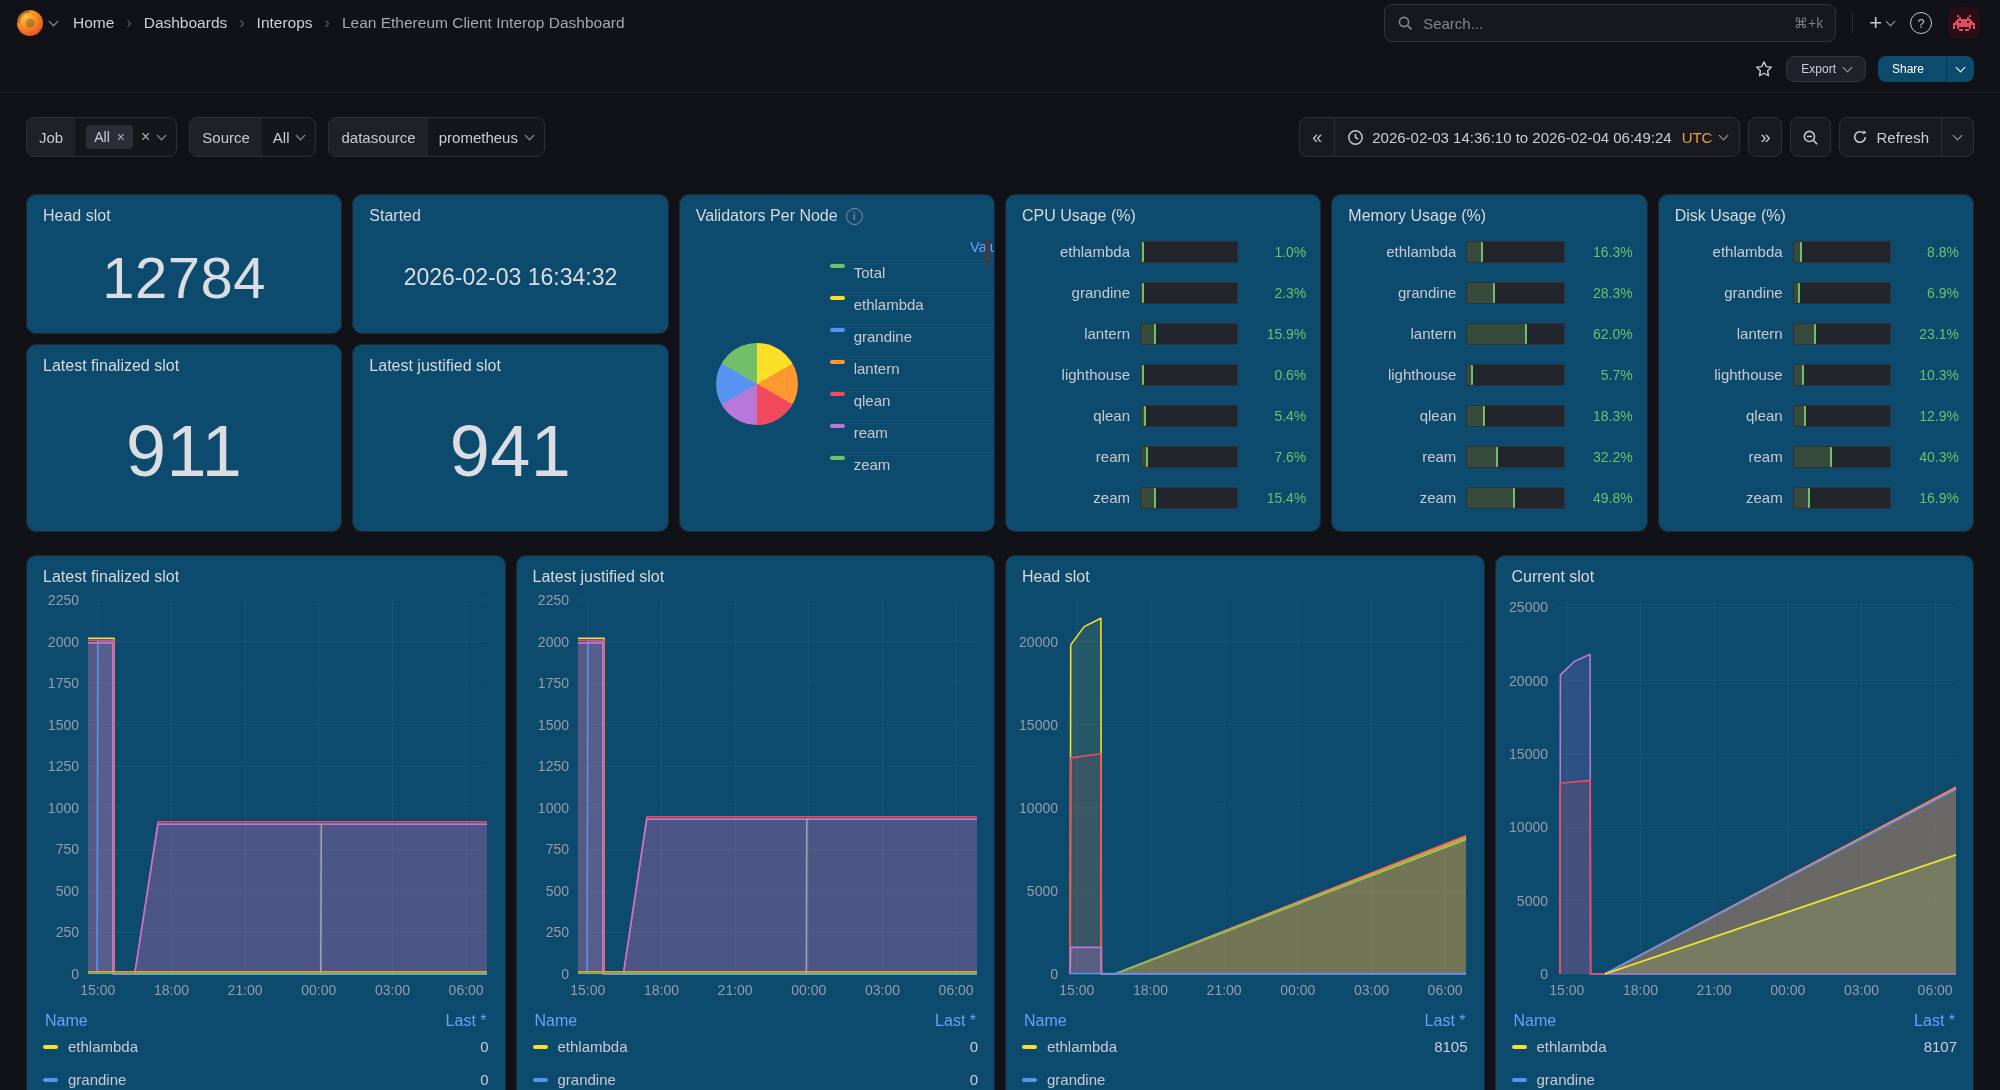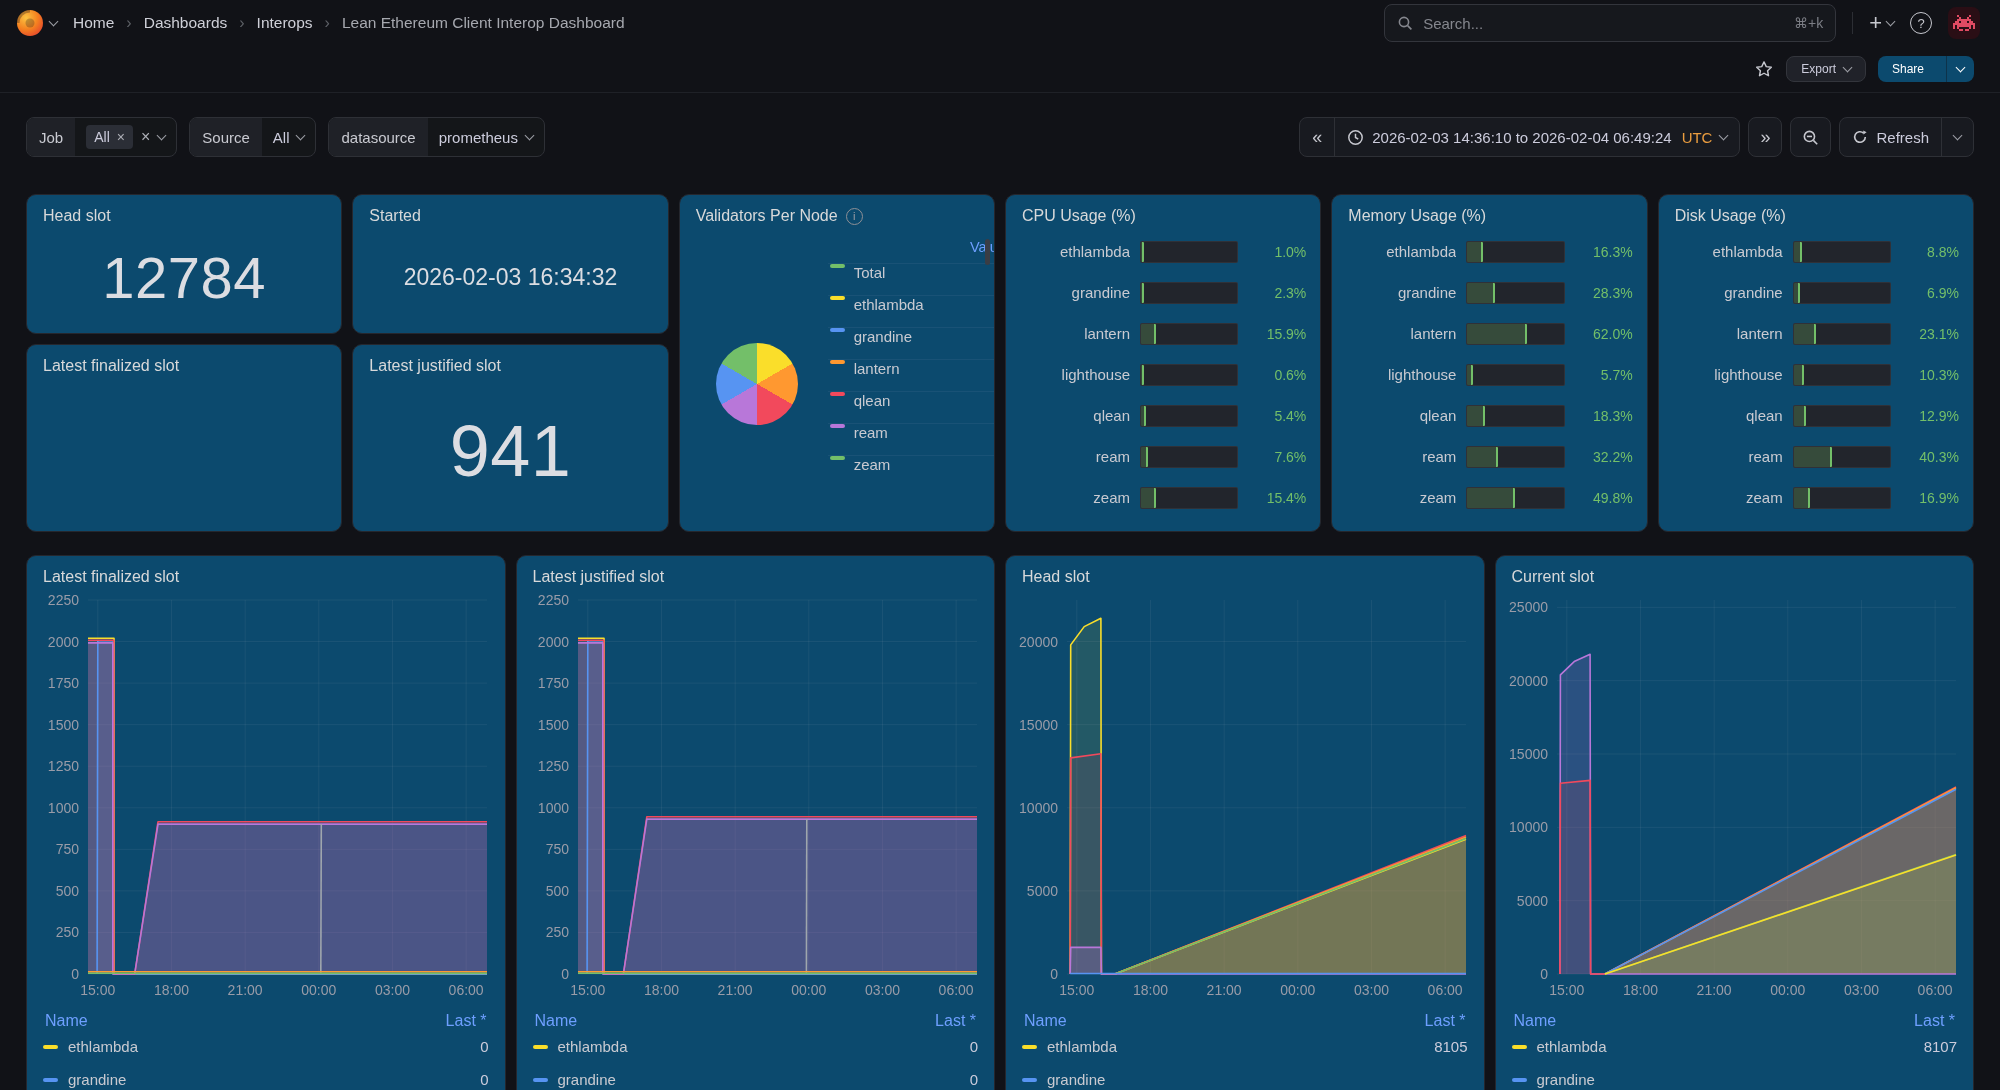"911" div.stat-body { html: none -> <div> <span>911</span> </div> }
